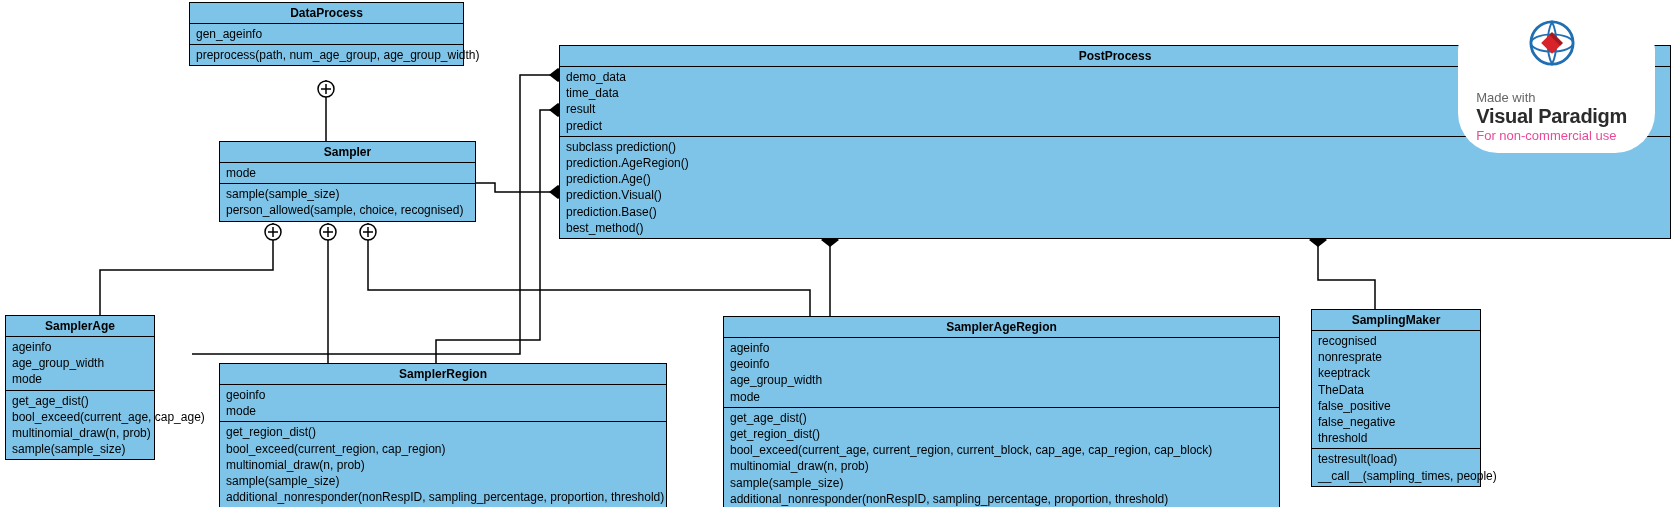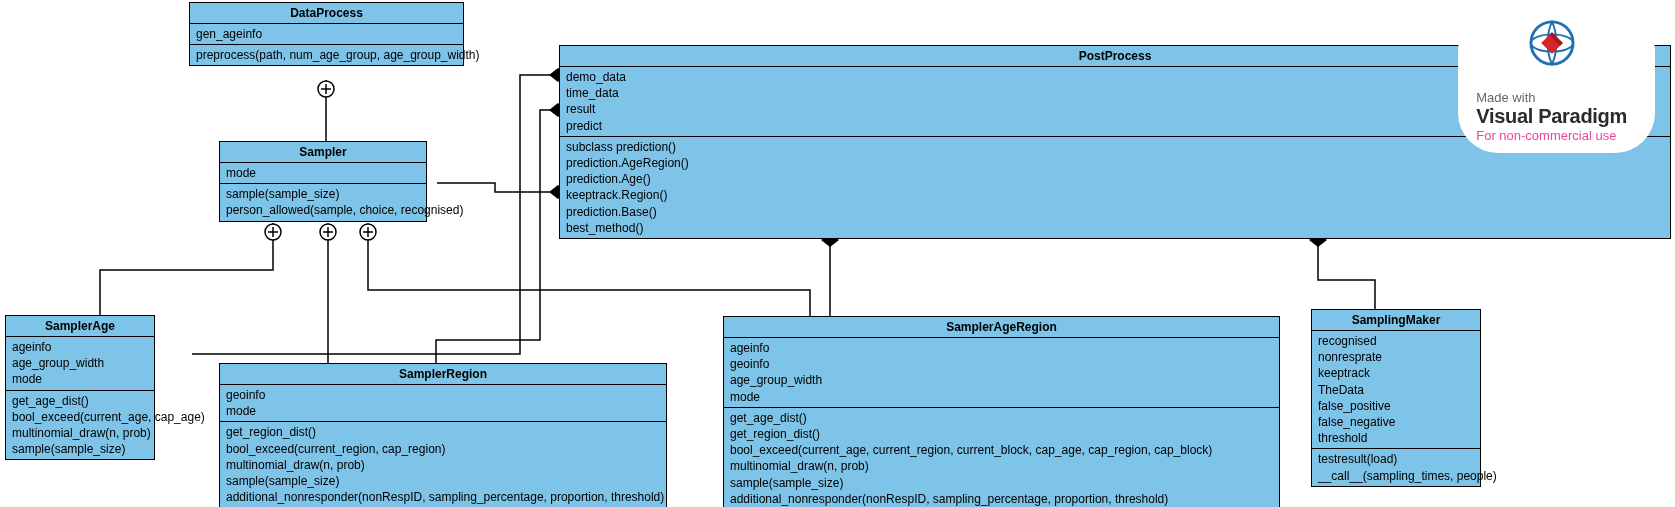"Sampler" div.uml-class { width: 208px -> 257px }
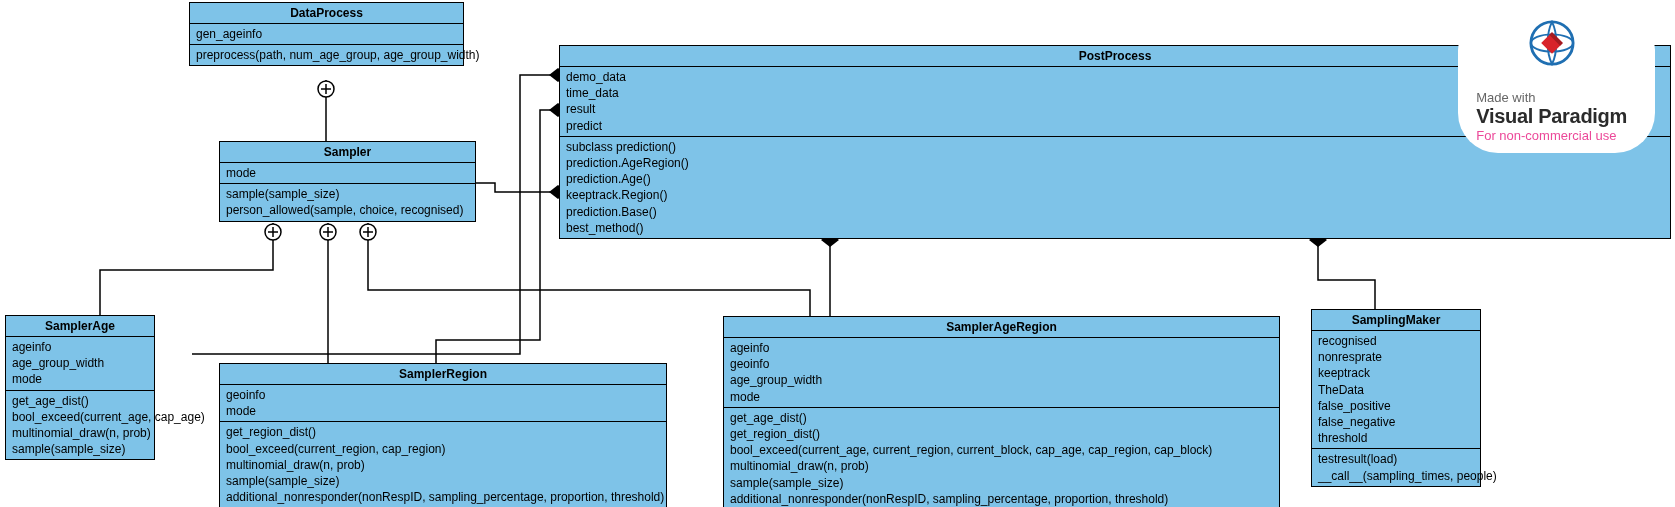"keeptrack.Region()" div { text: keeptrack.Region -> prediction.Visual }
